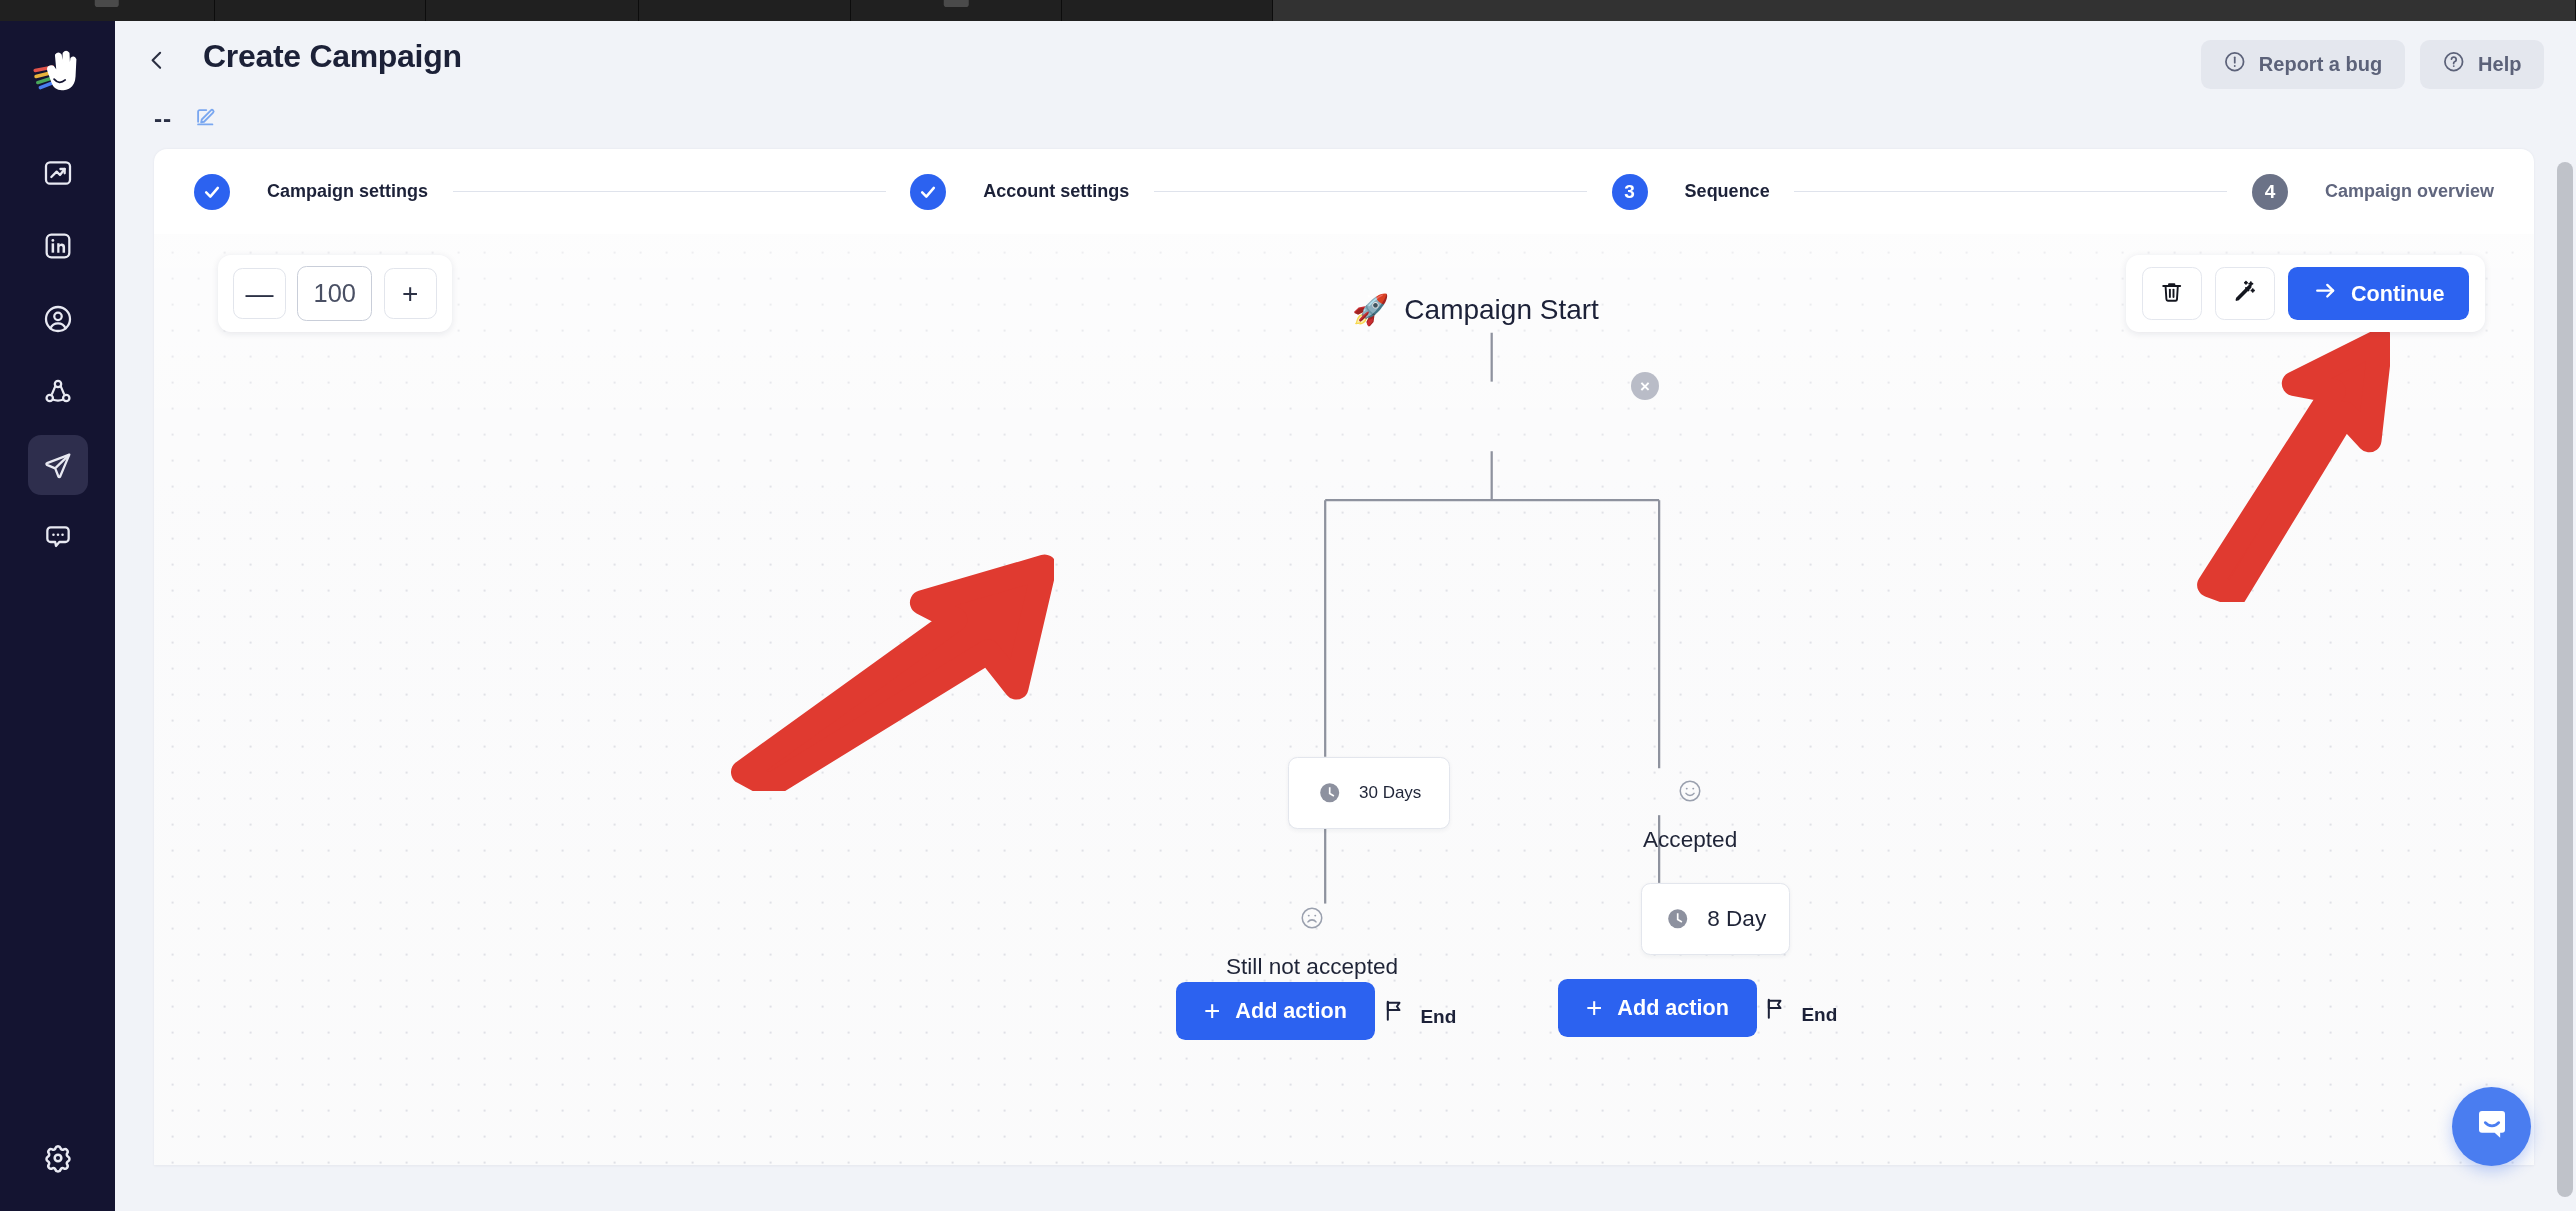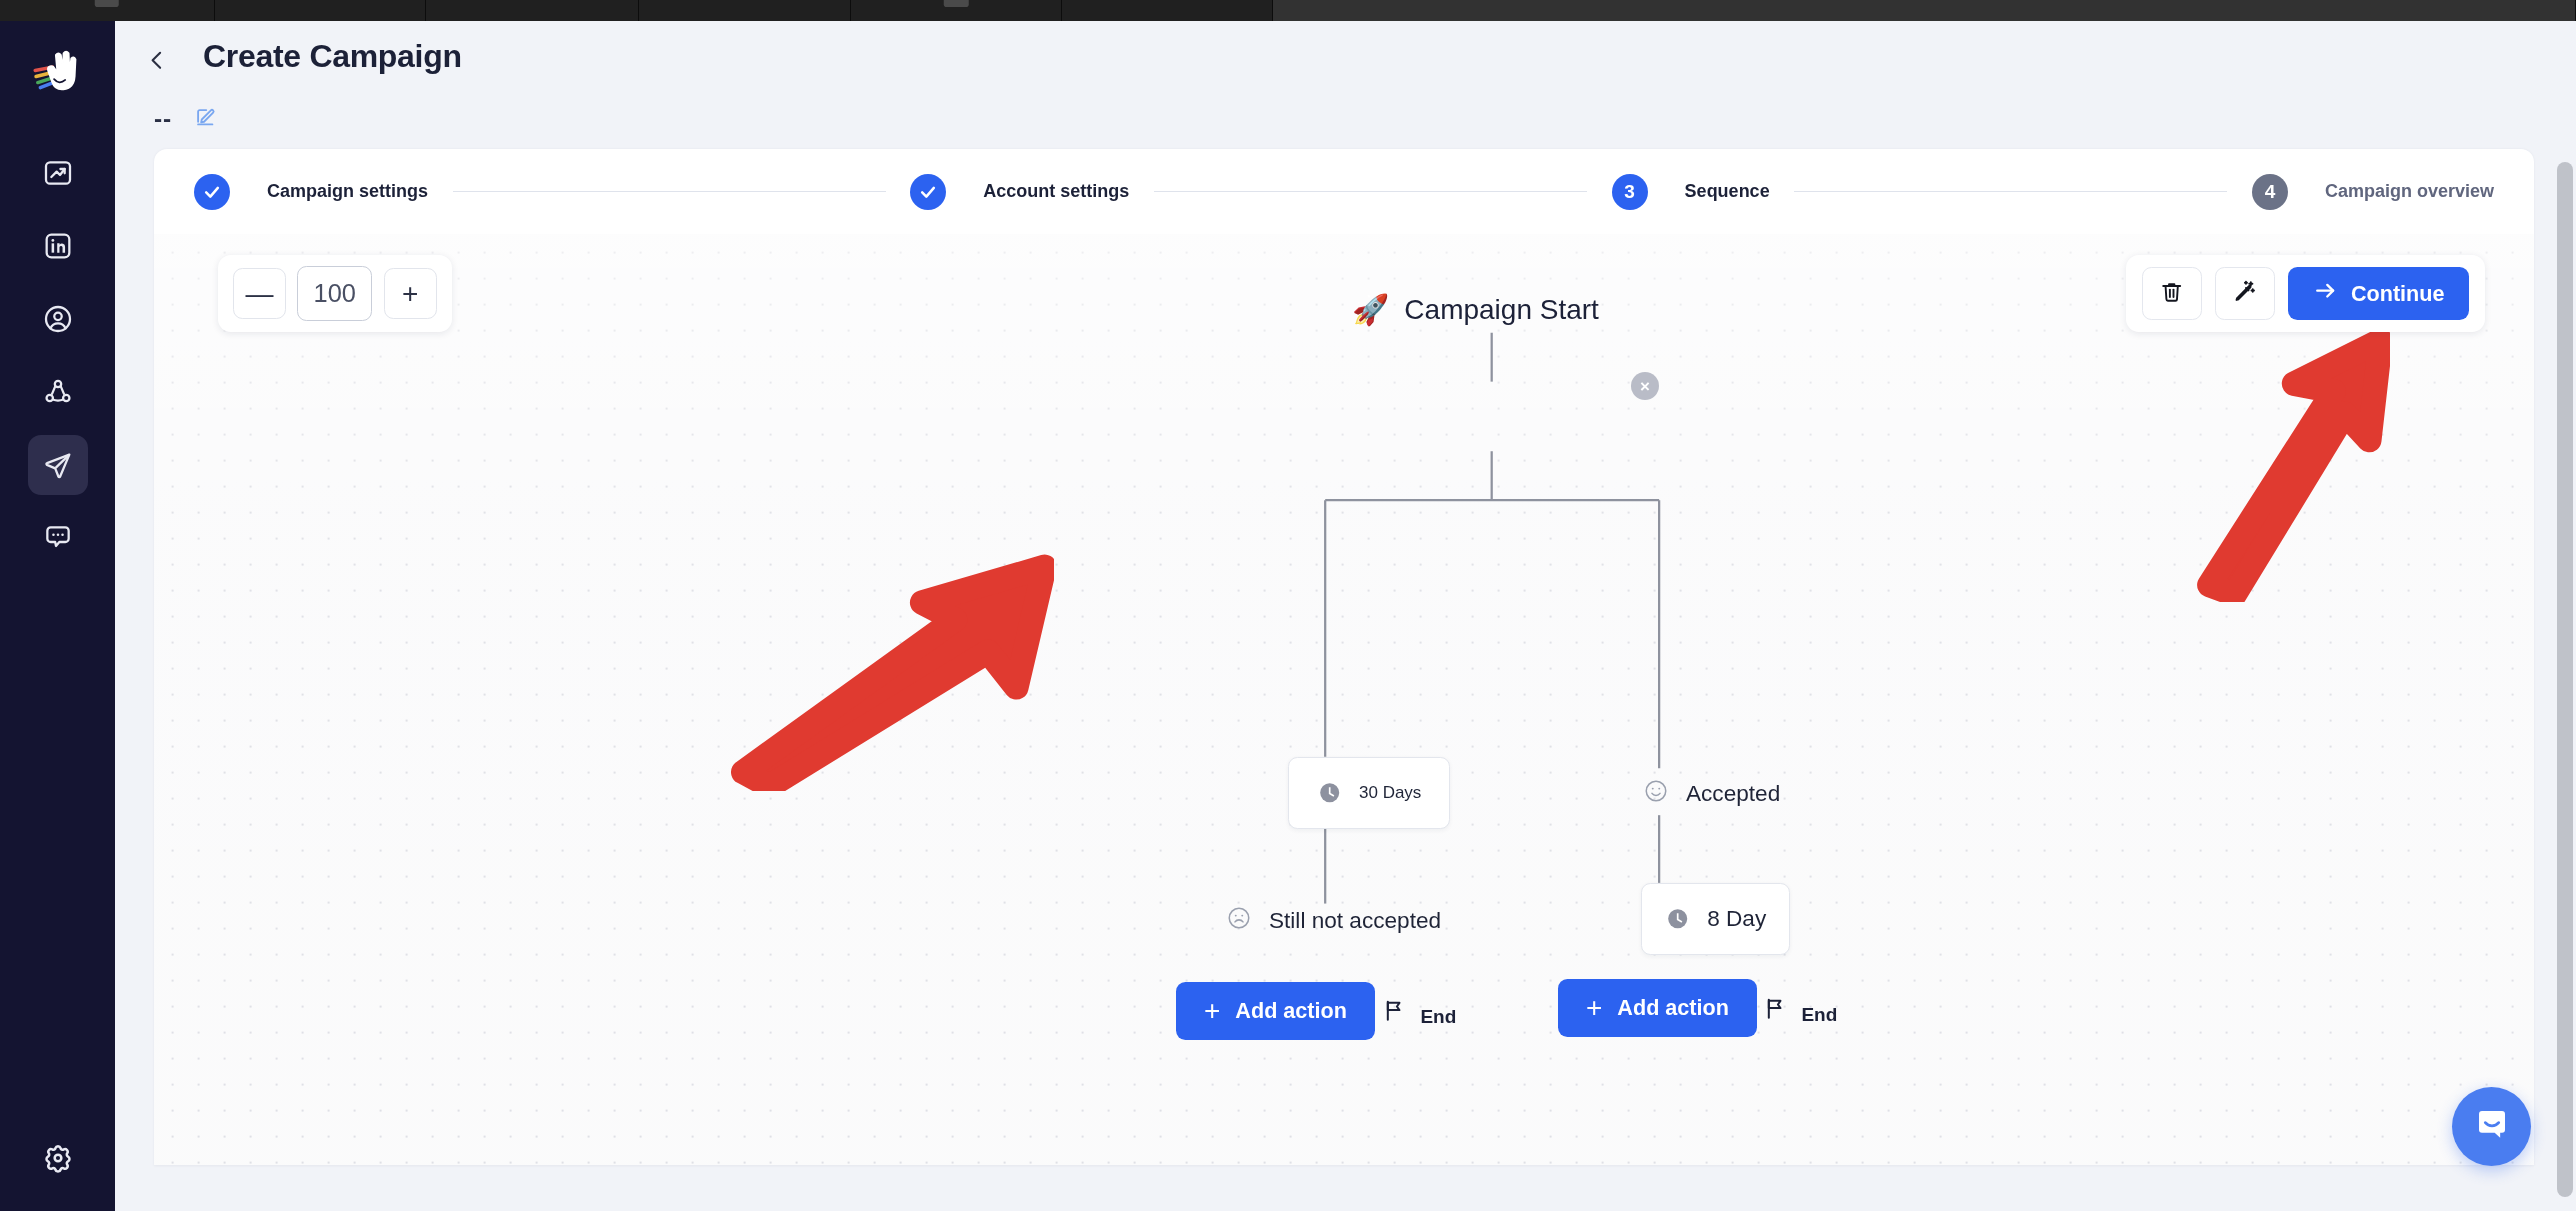"Report a bug" div.header-actions { html: none -> <div> <div> <span> <svg> <circle></circle> <line></line> <circle></circle> </svg> </span> <span>Report a bug</span> </div> <div> <span> <svg> <circle></circle> <path></path> <circle></circle> </svg> </span> <span>Help</span> </div> </div> }
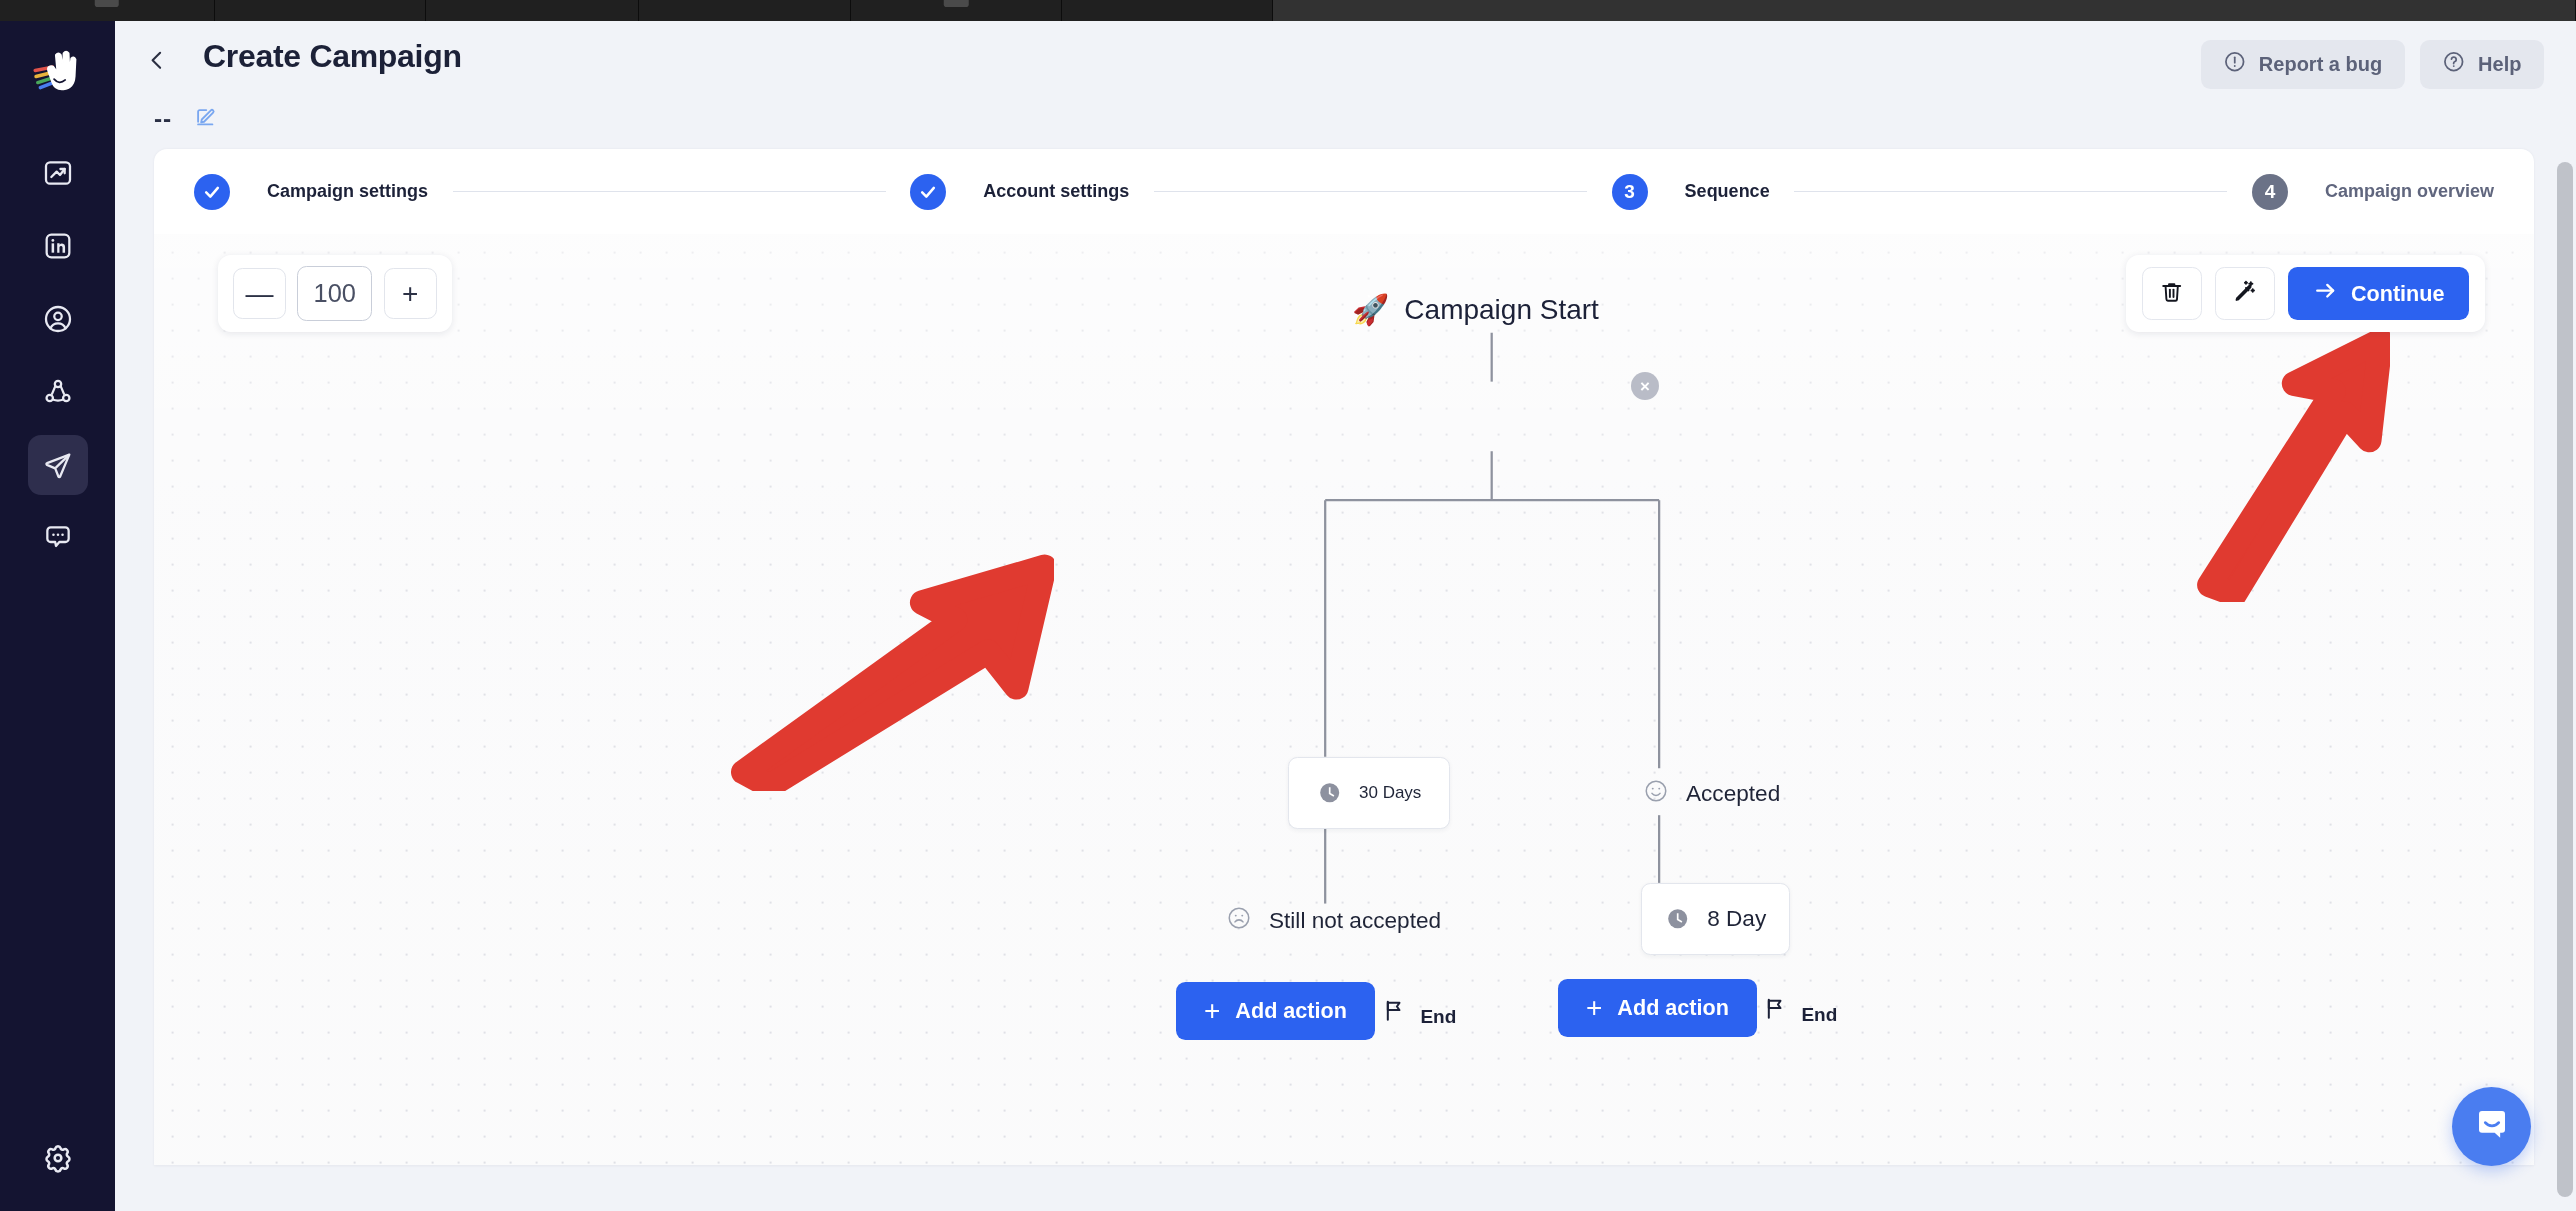"Accepted" .cond { flex-direction: none -> column }
